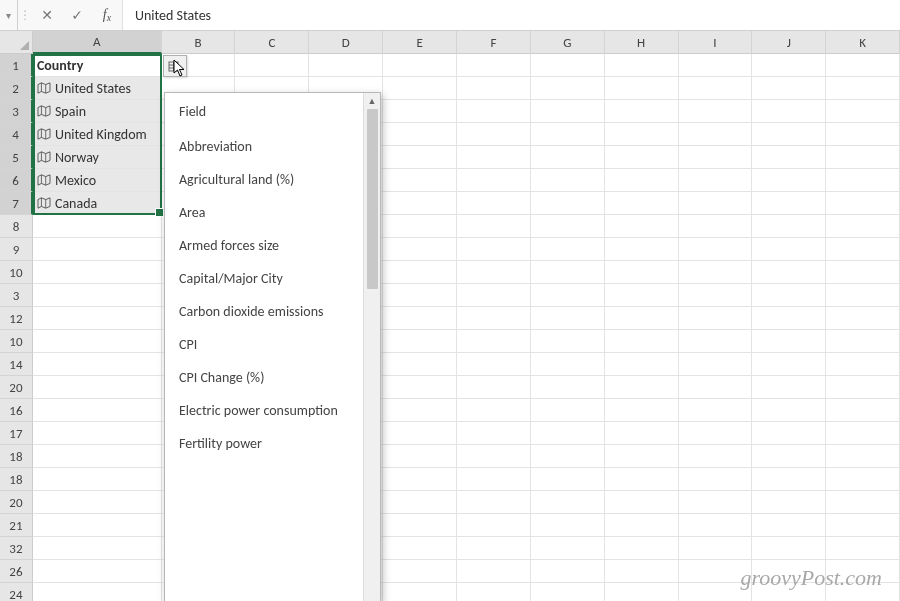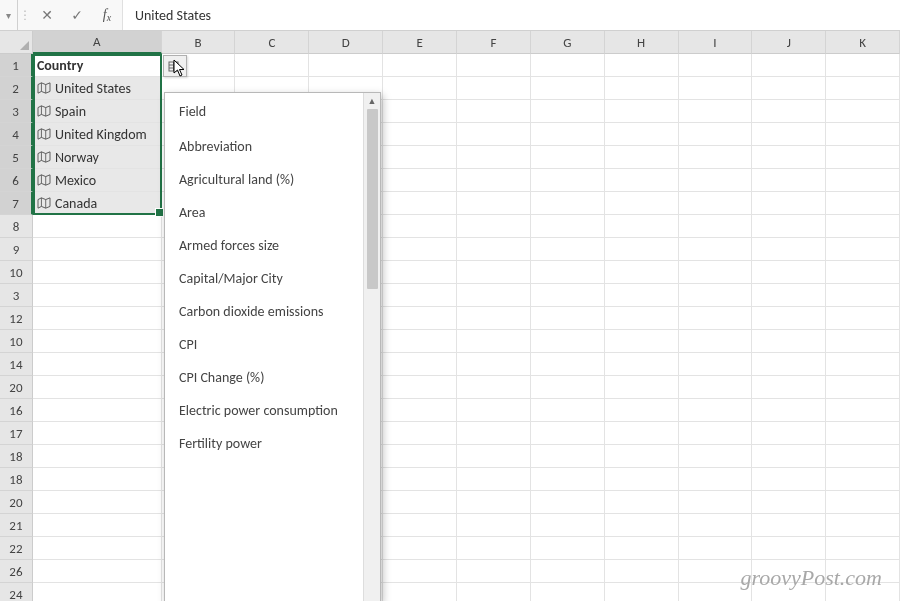"22" div.row-head { text: 22 -> 32 }
